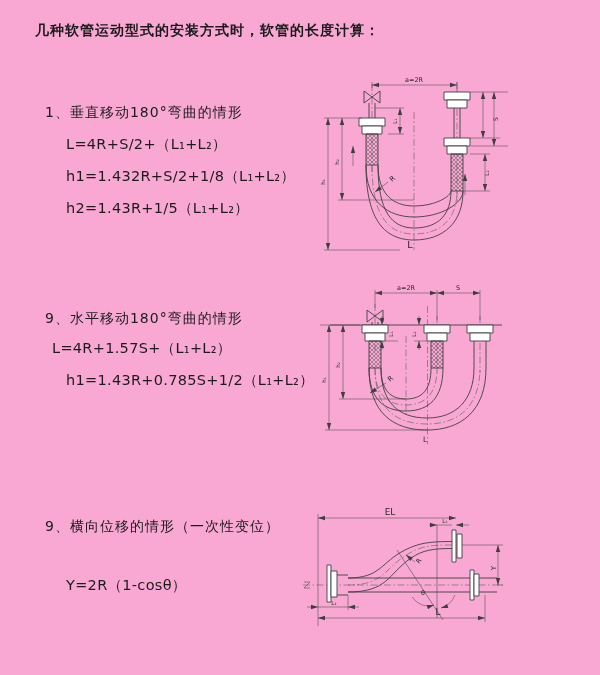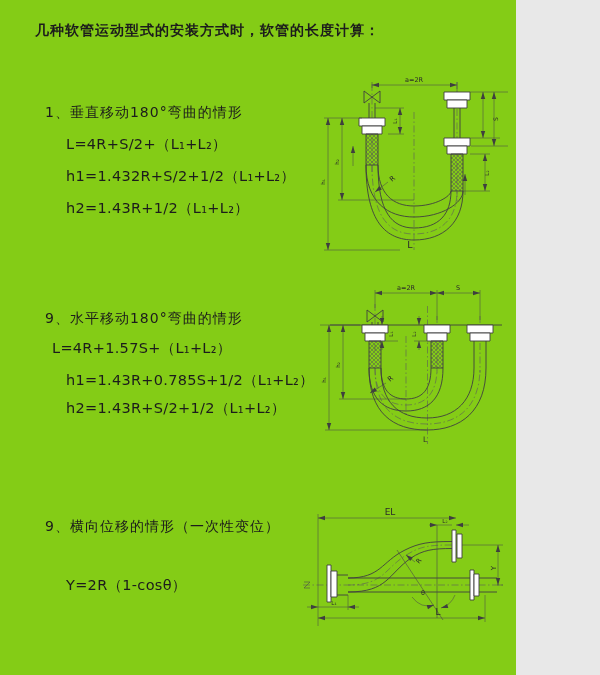"几种软管运动型式的安装方式时，软管的长度计算：" .page { background: #84cc16 -> #f9a8d4; width: 516px -> 600px }
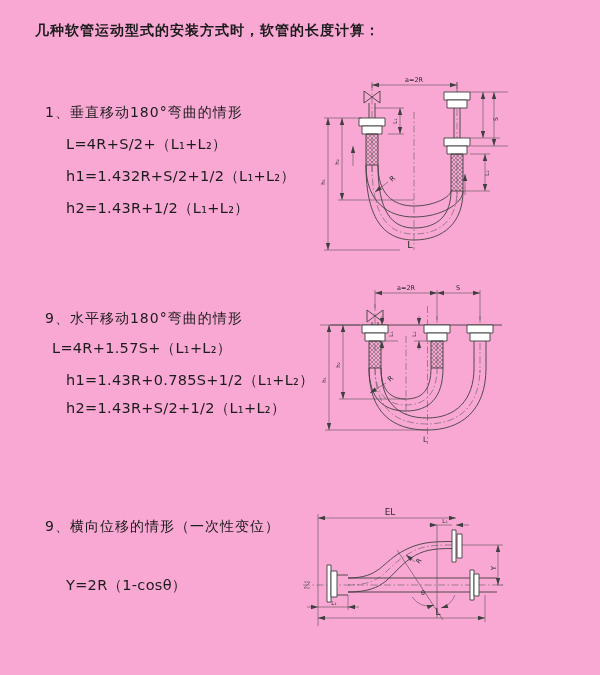"h1=1.432R+S/2+1/2（L₁+L₂）" div.abs { text: 1.432R+S/2+1/2 -> 1.432R+S/2+1/8 }
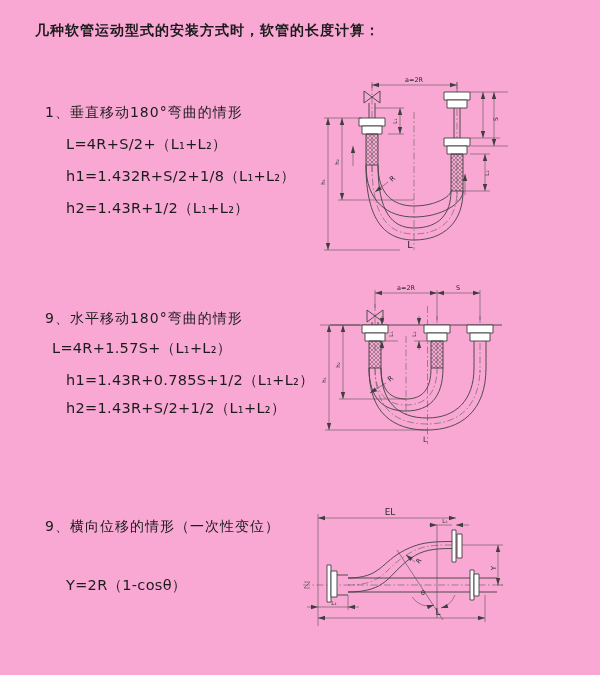"h2=1.43R+1/2（L₁+L₂）" div.abs { text: 1.43R+1/2 -> 1.43R+1/5 }
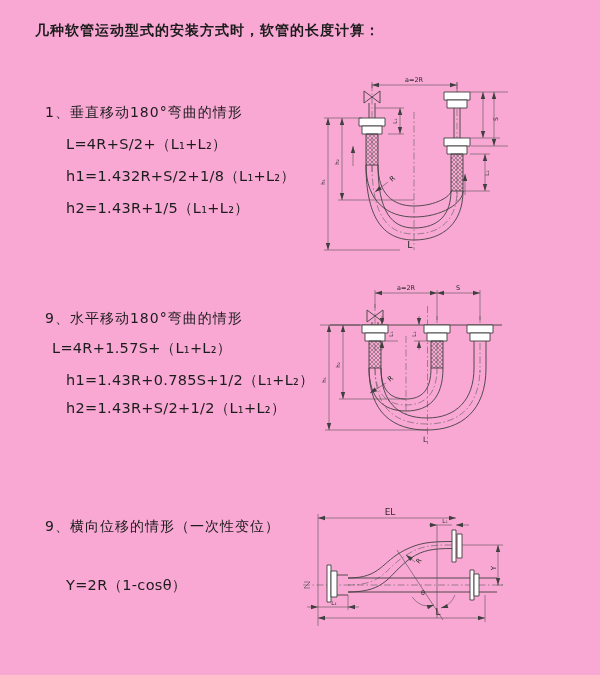"h2=1.43R+S/2+1/2（L₁+L₂）" div.abs { html: <div>h2=1.43R+S/2+1/2（L₁+L₂）</div> -> none }
